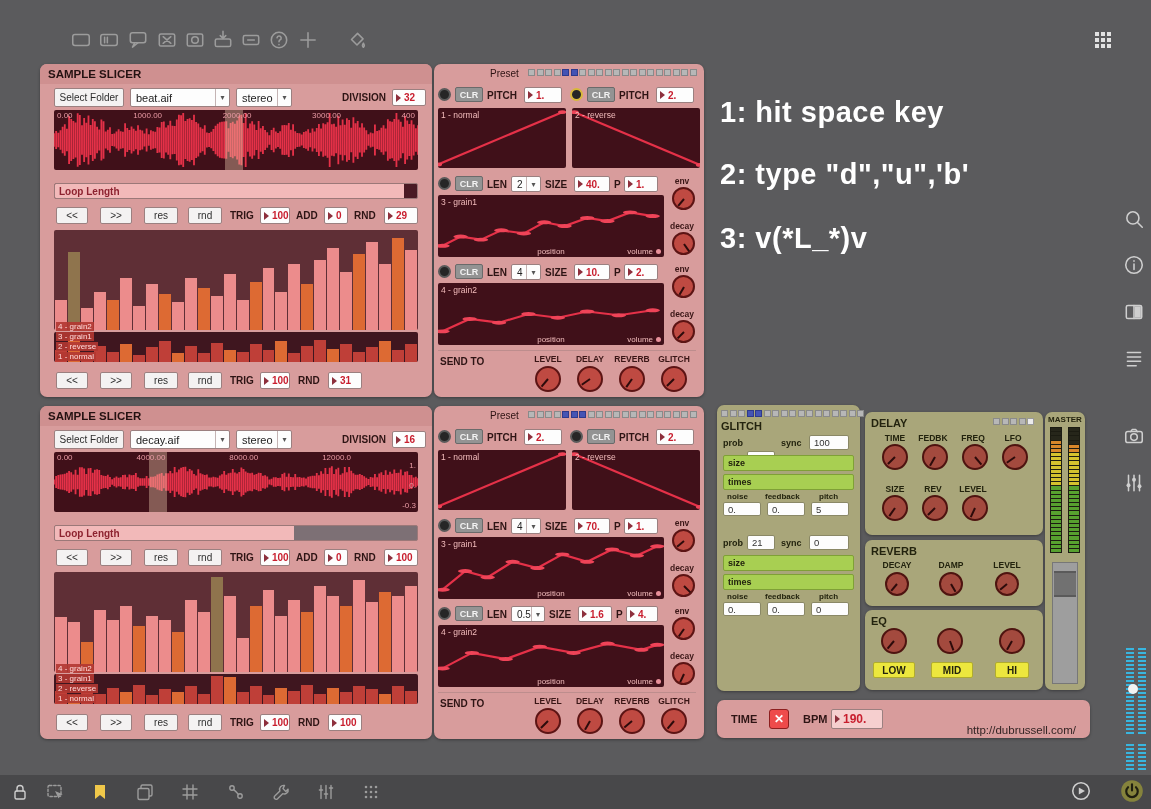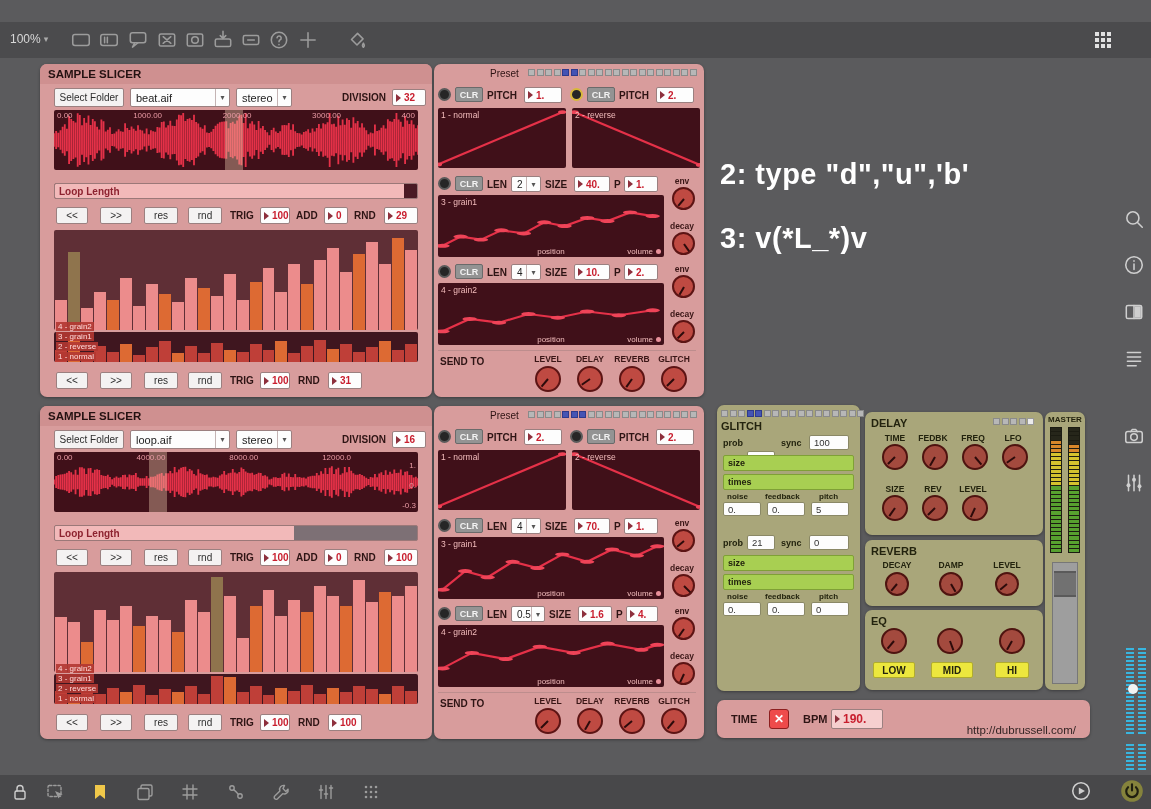"100%" div.toolbar { html: <div> <div> <span>100%</span> <span>▾</span> </div> </div> -> none }
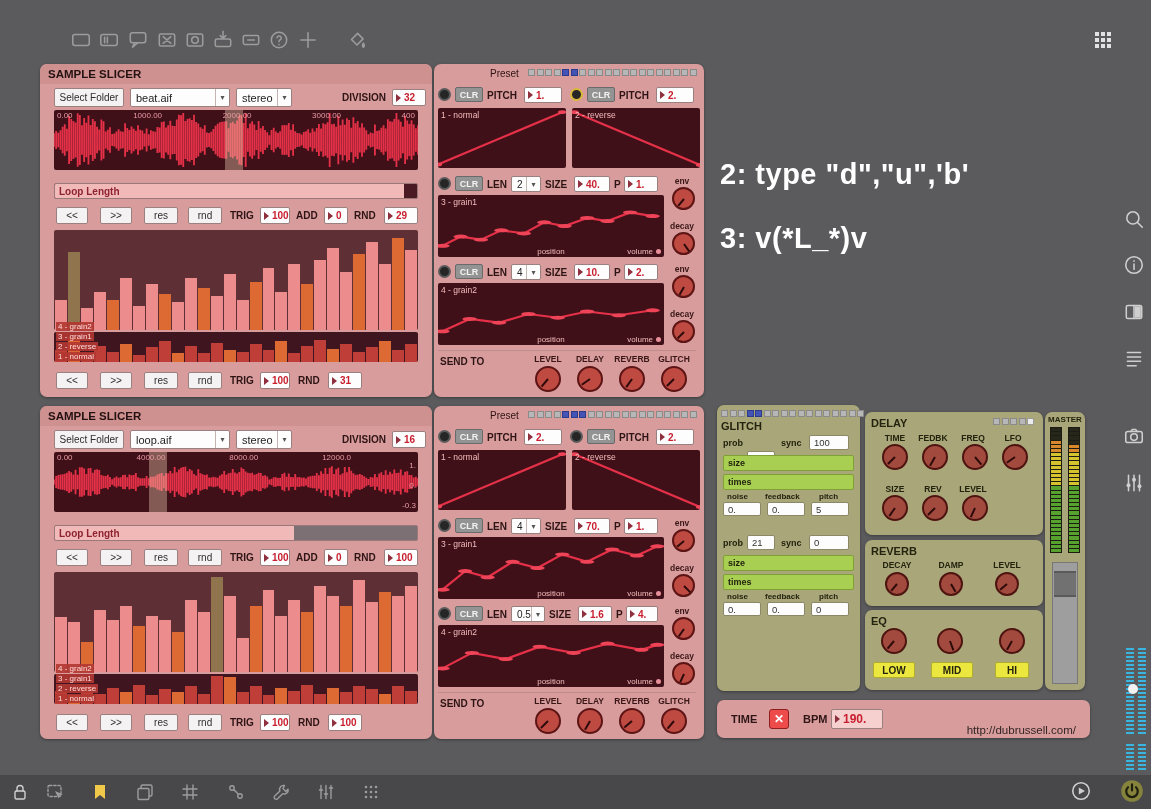"1: hit space key" div.instr { html: none -> <div>1: hit space key</div> }
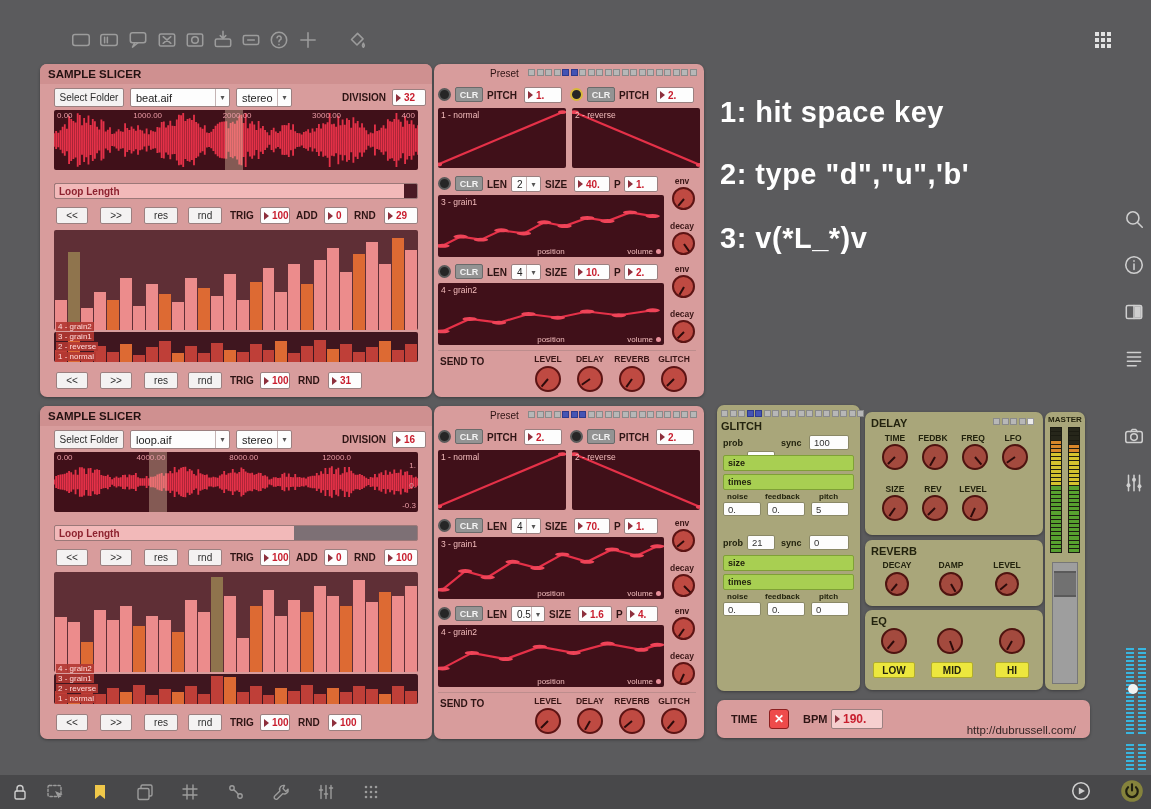"loop.aif" span { text: loop.aif -> decay.aif }
